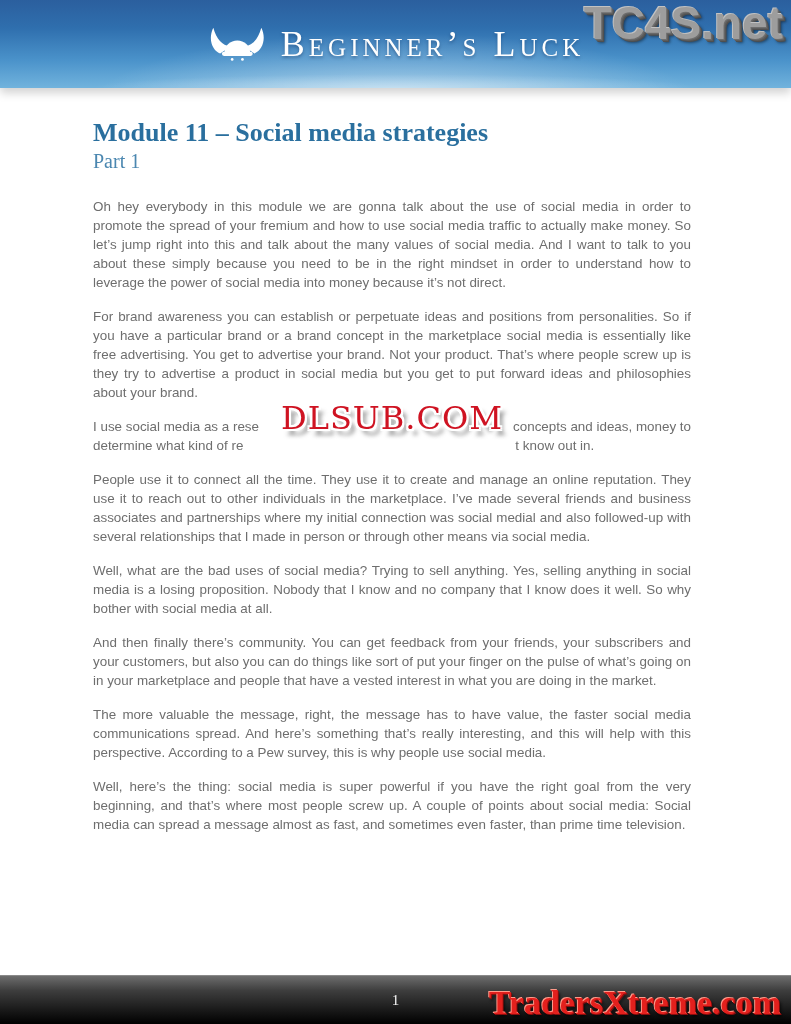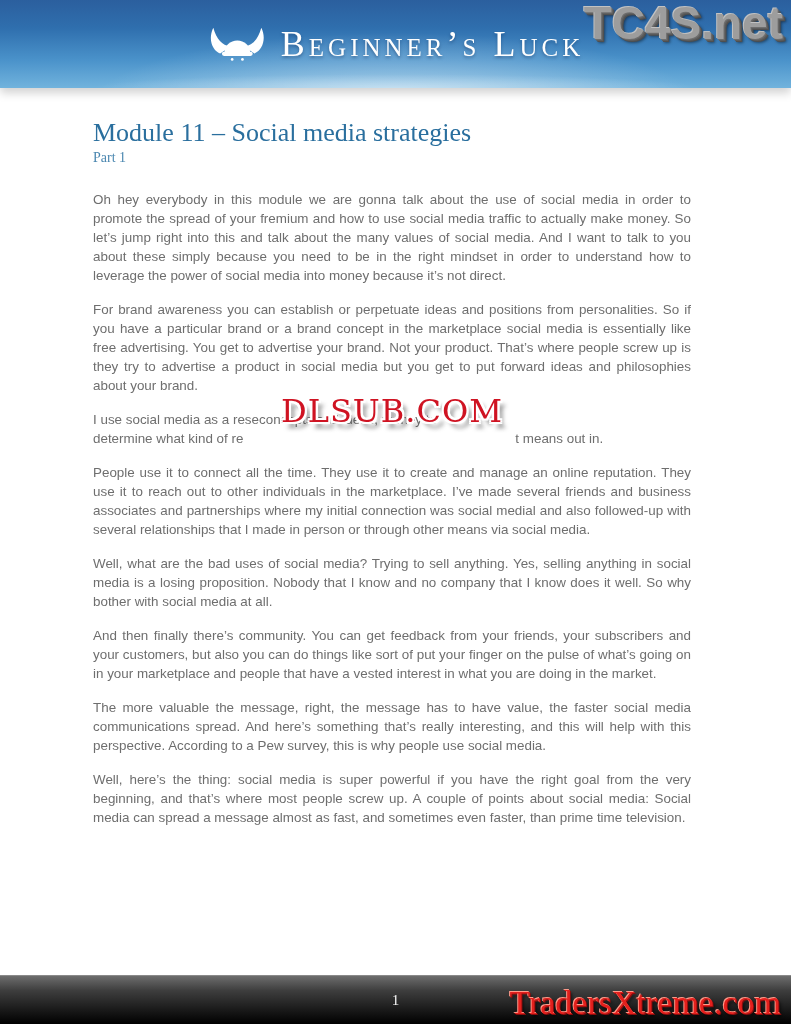"Module 11 – Social media" .title { font-weight: normal -> bold }
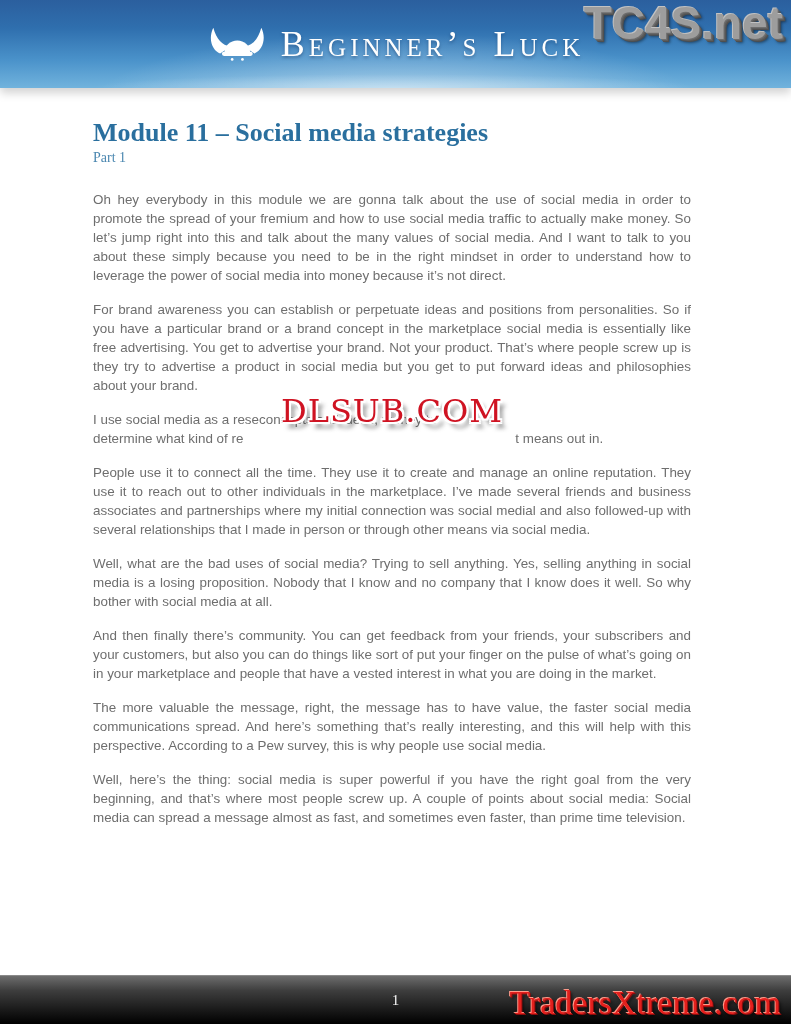"Part 1" .subtitle { font-size: 14px -> 20px }
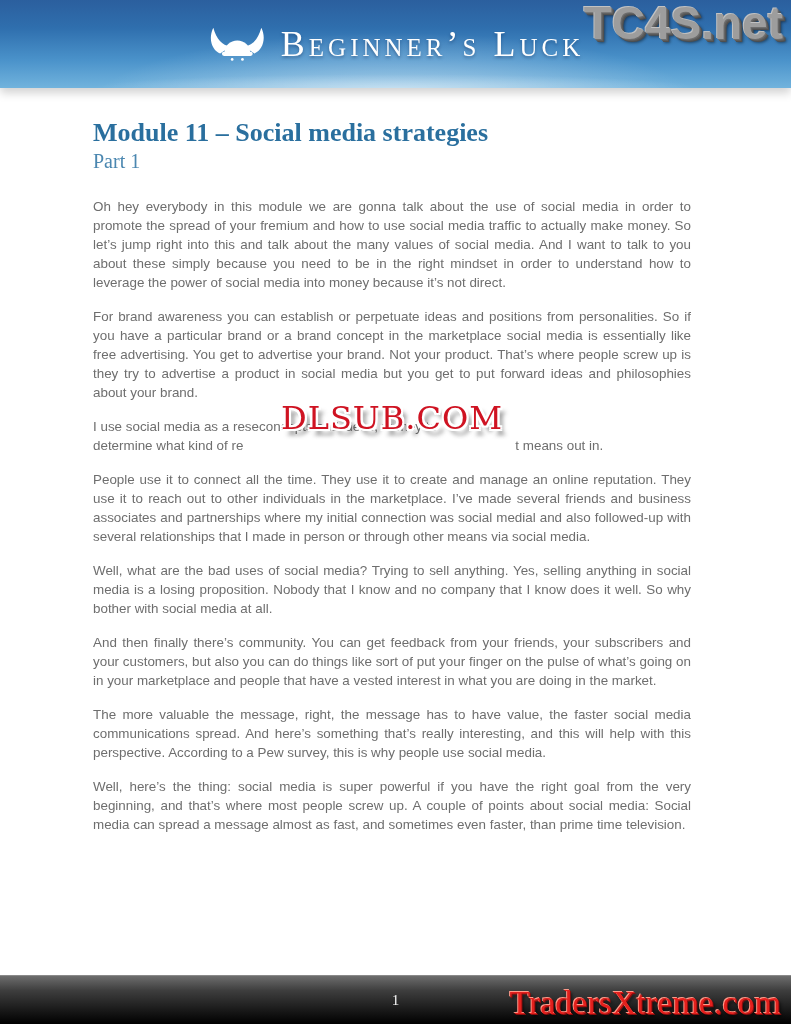"I use social media as" .frag-line.line1 { justify-content: none -> space-between }
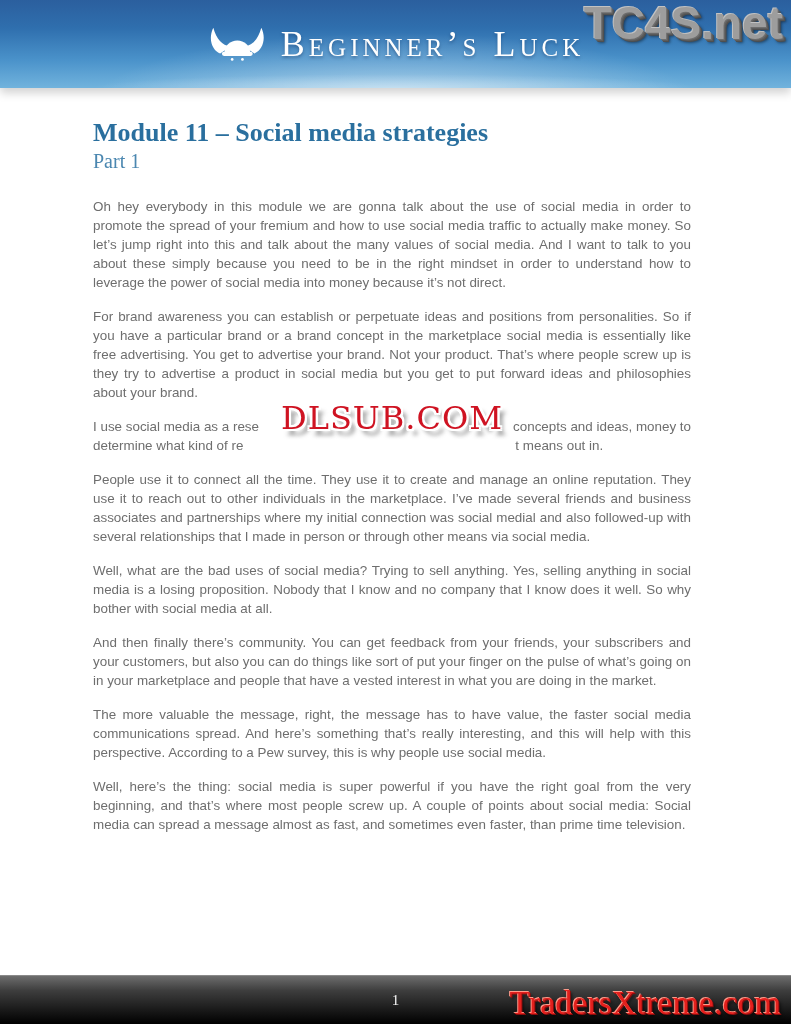"t means out in." span { text: means -> know }
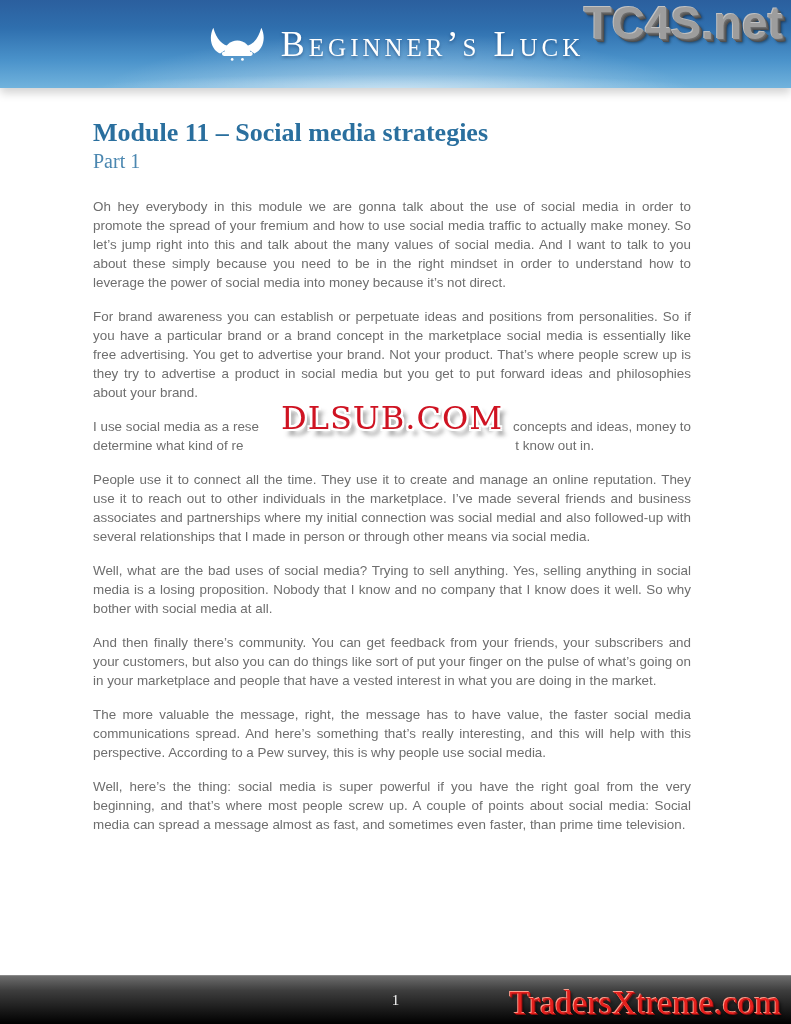"TradersXtreme.com" .traders { font-weight: normal -> bold }
